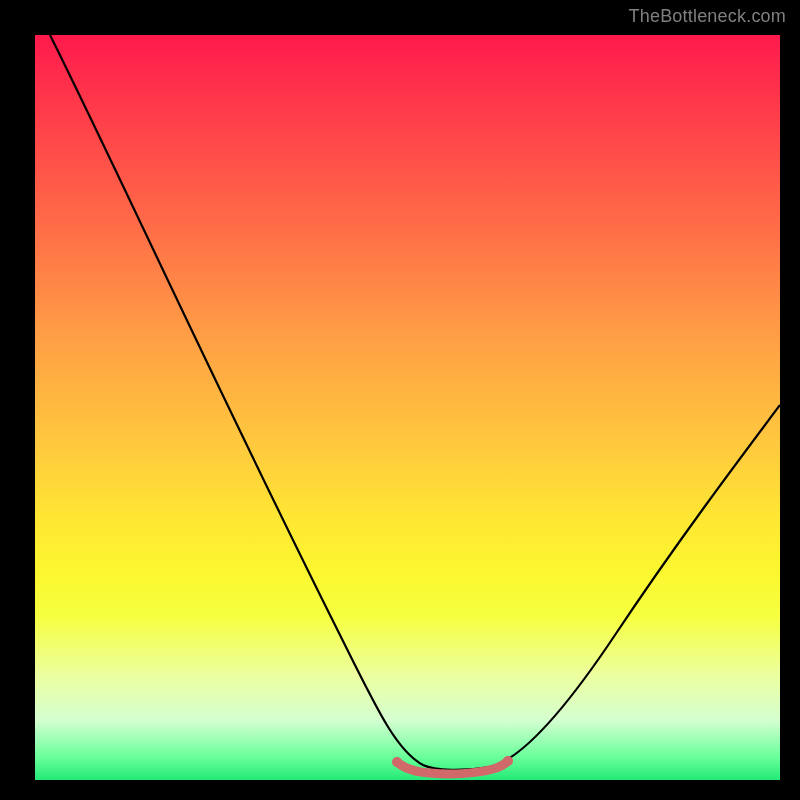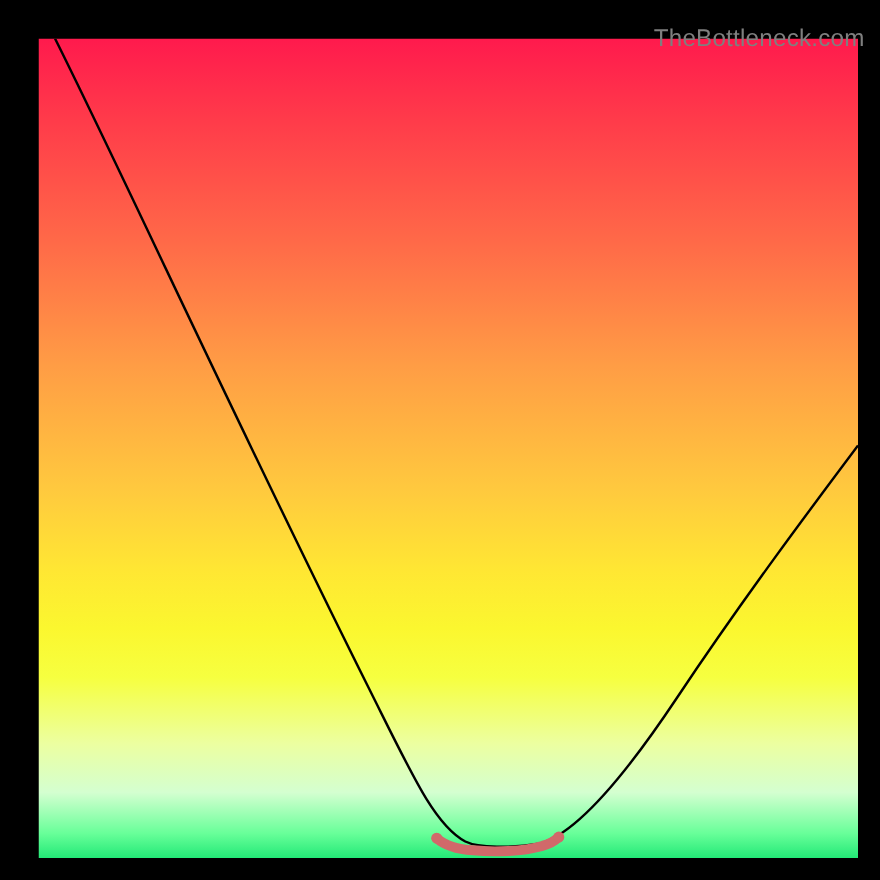"TheBottleneck.com" .watermark { font-size: 22px -> 18px; margin-top: 16px -> none }
